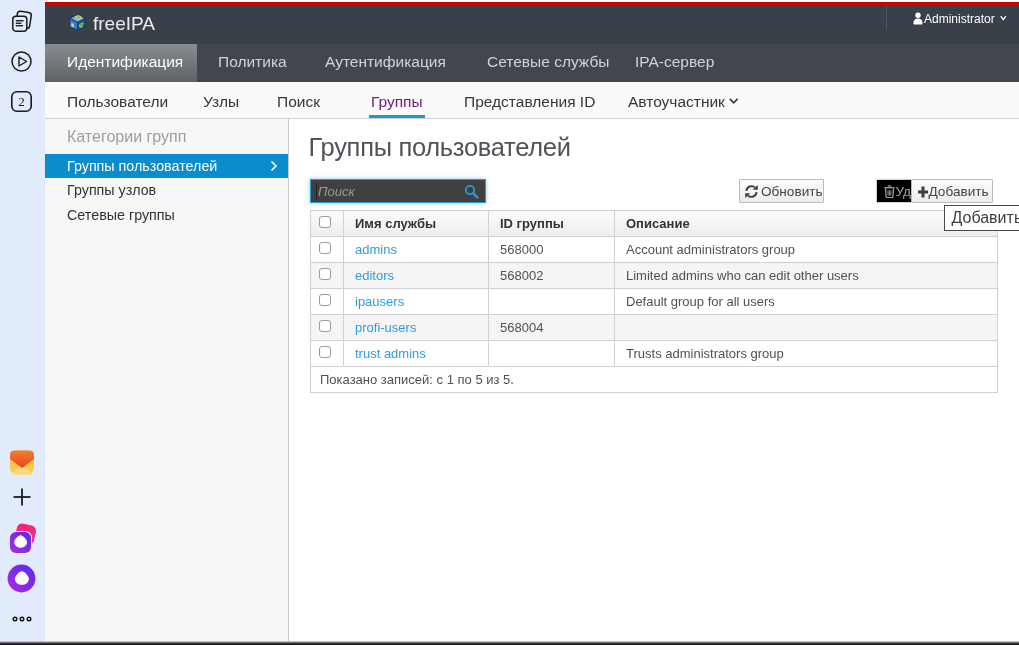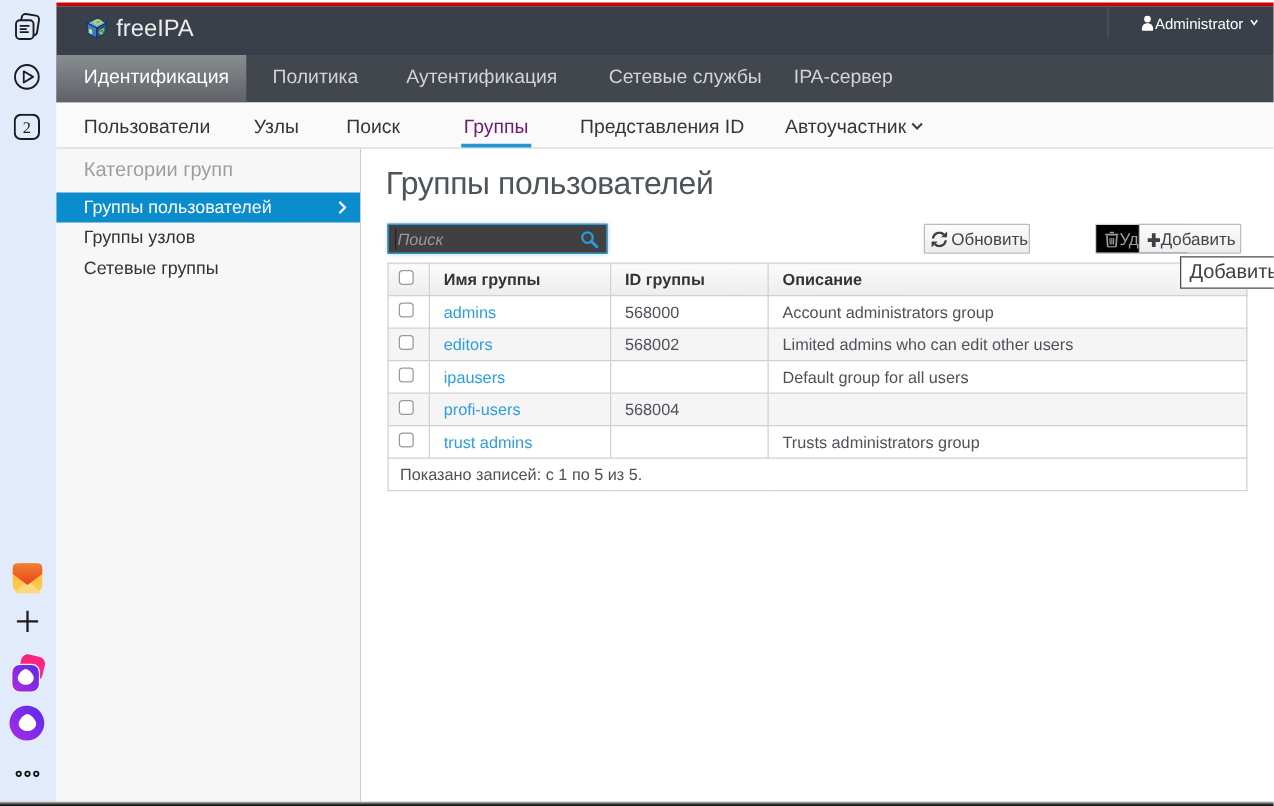"Имя группы" th.w1 { text: группы -> службы }
